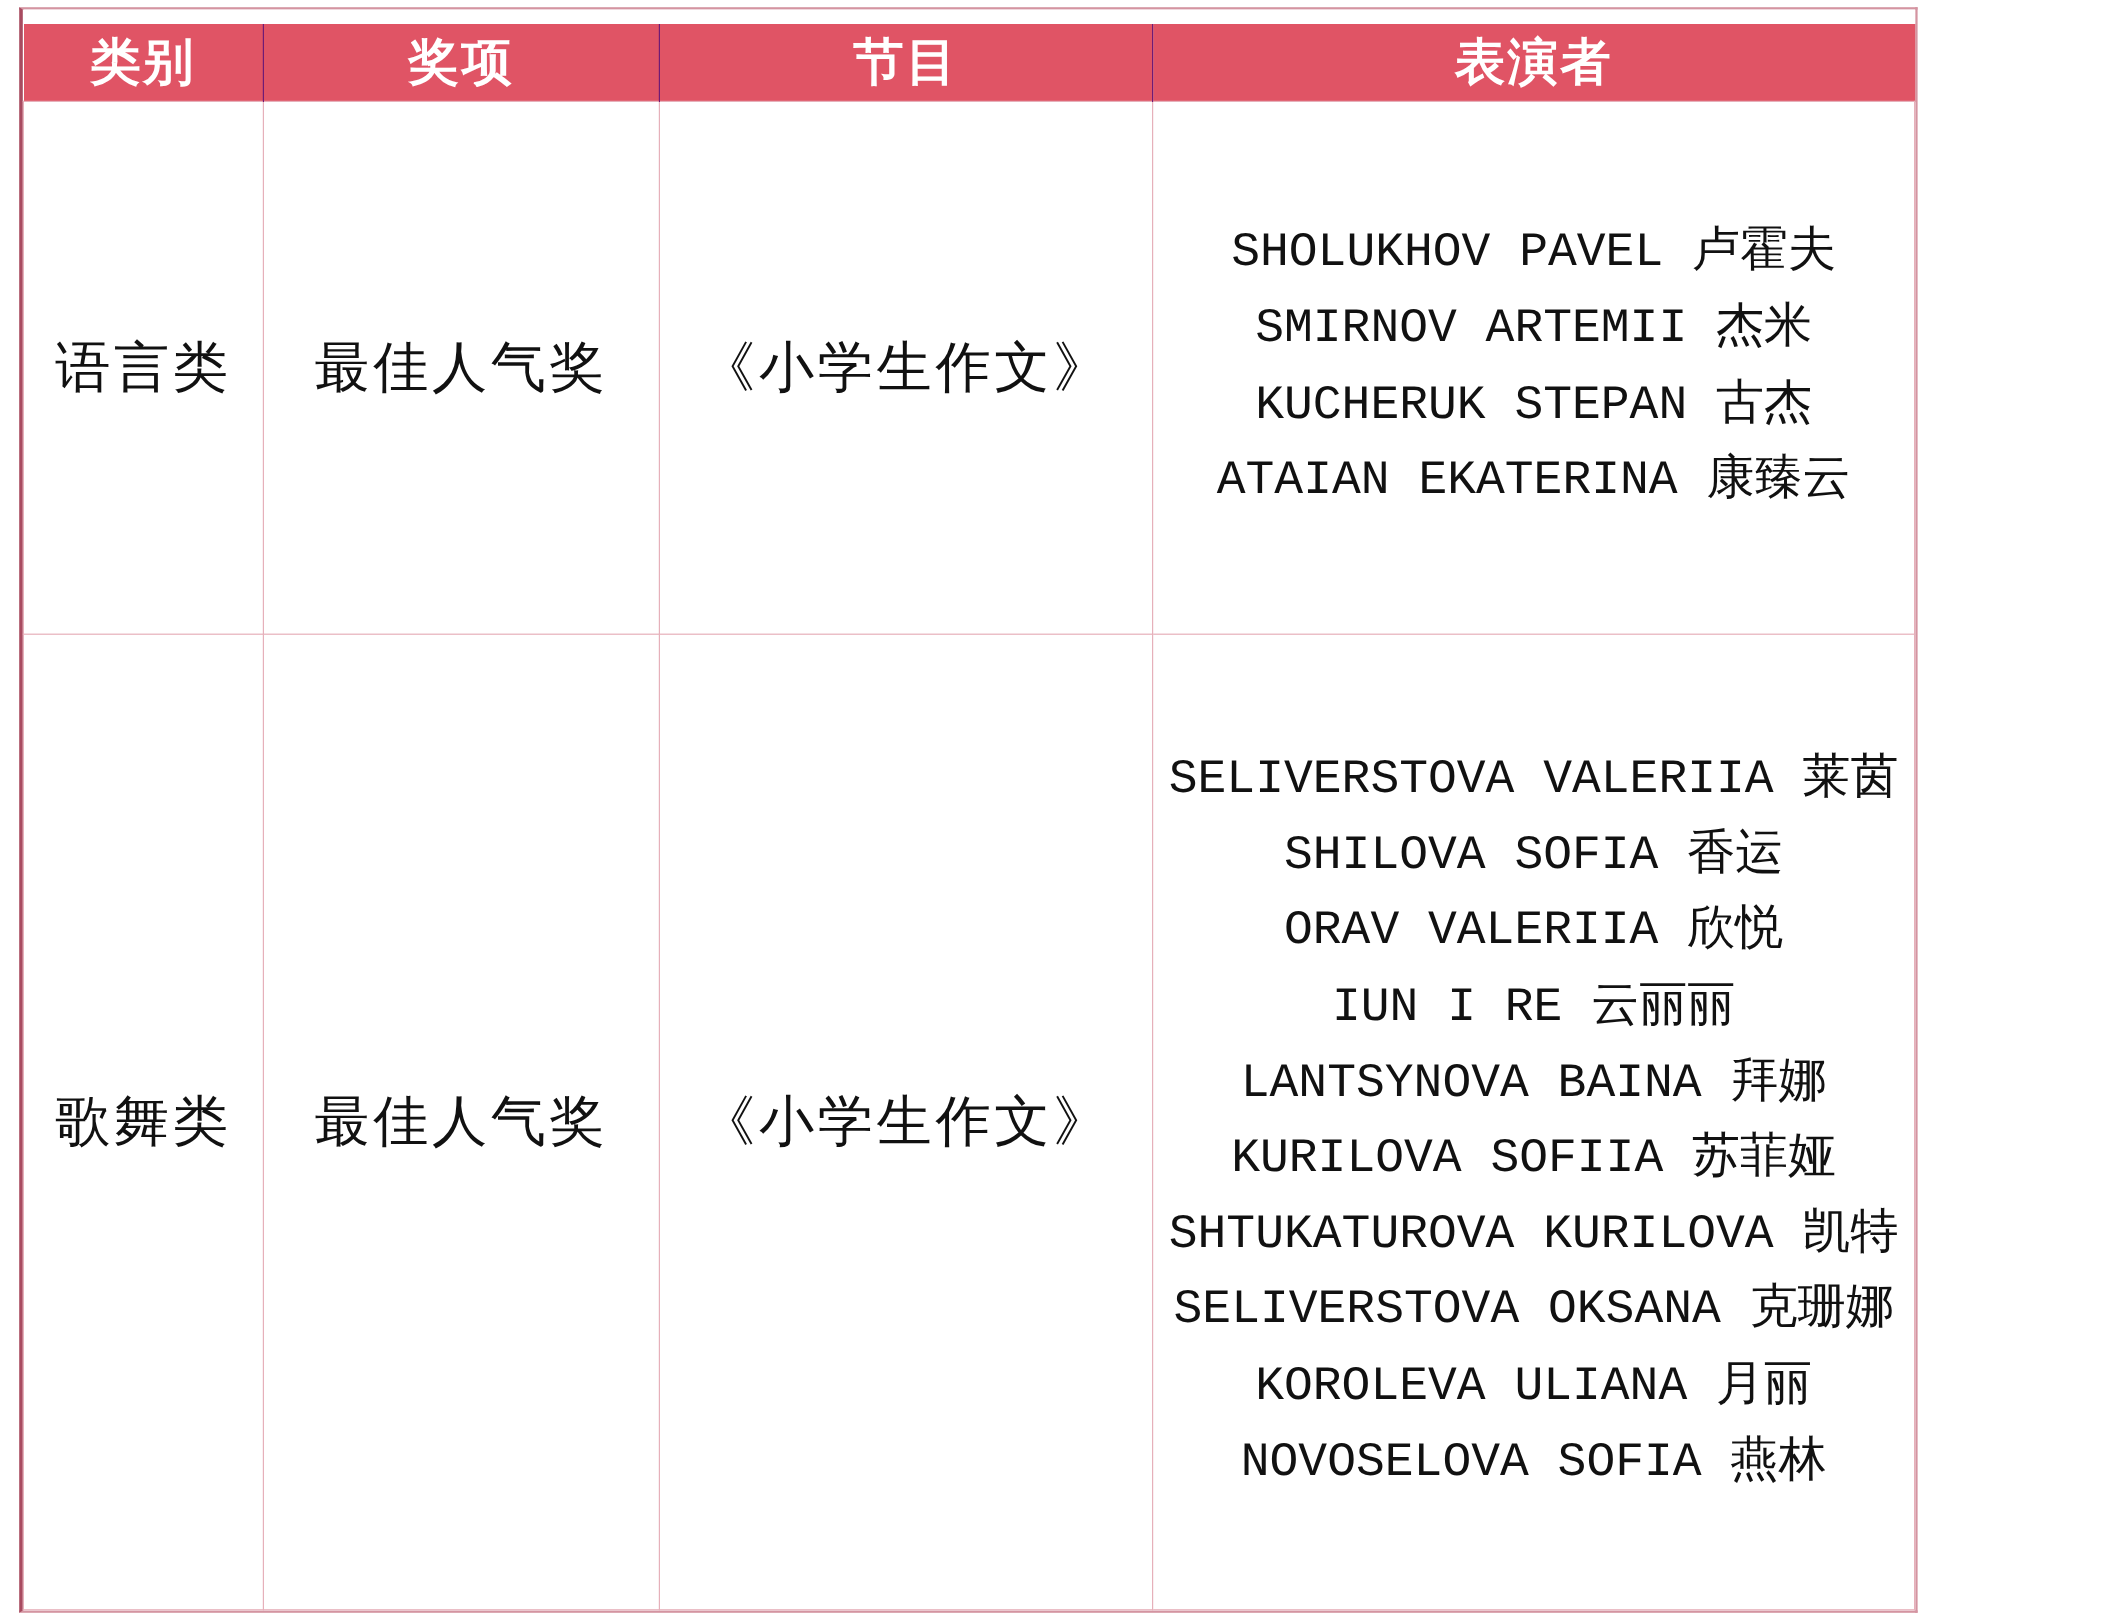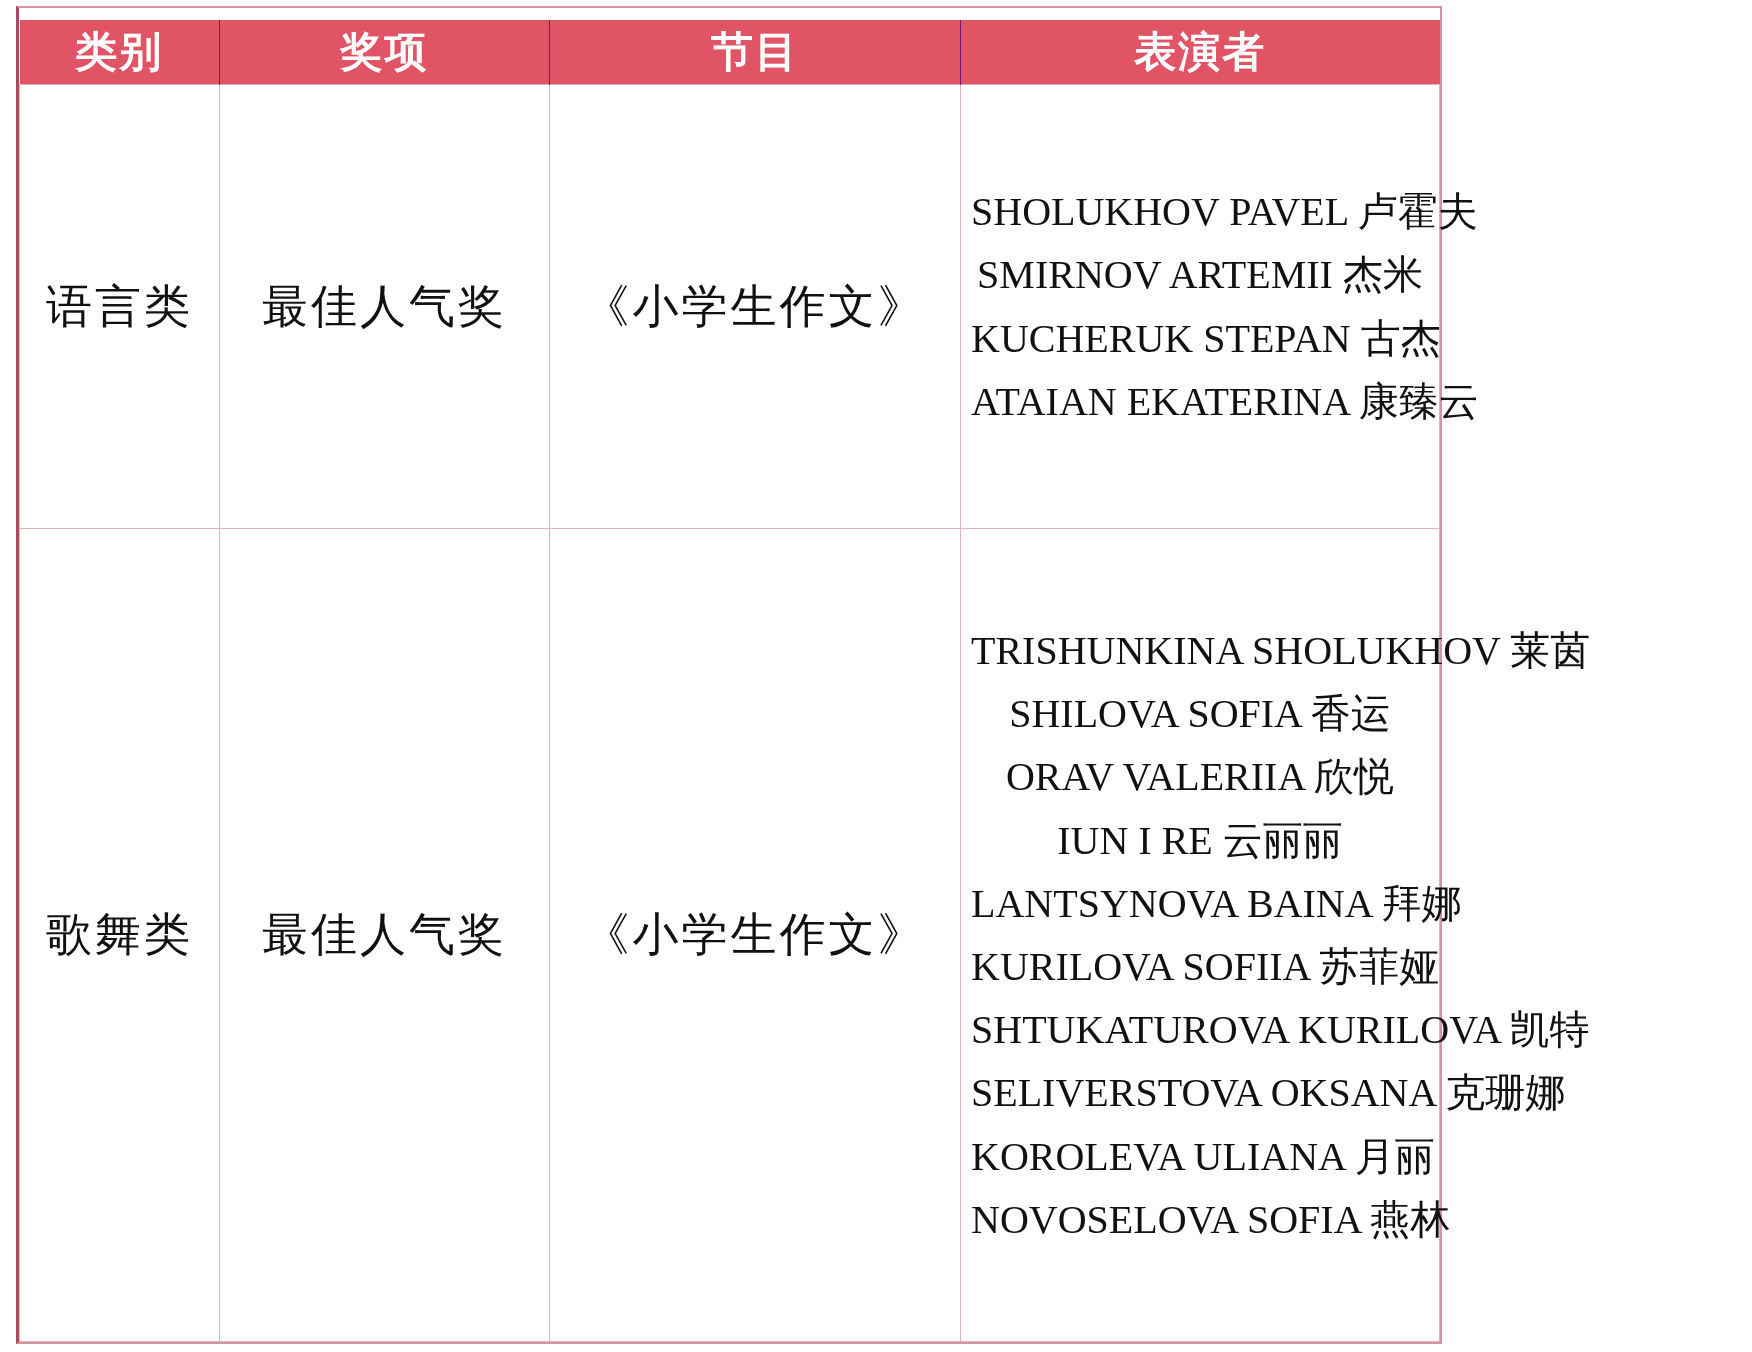"类别" .tbl-wrap { width: 1426px -> 1582px }
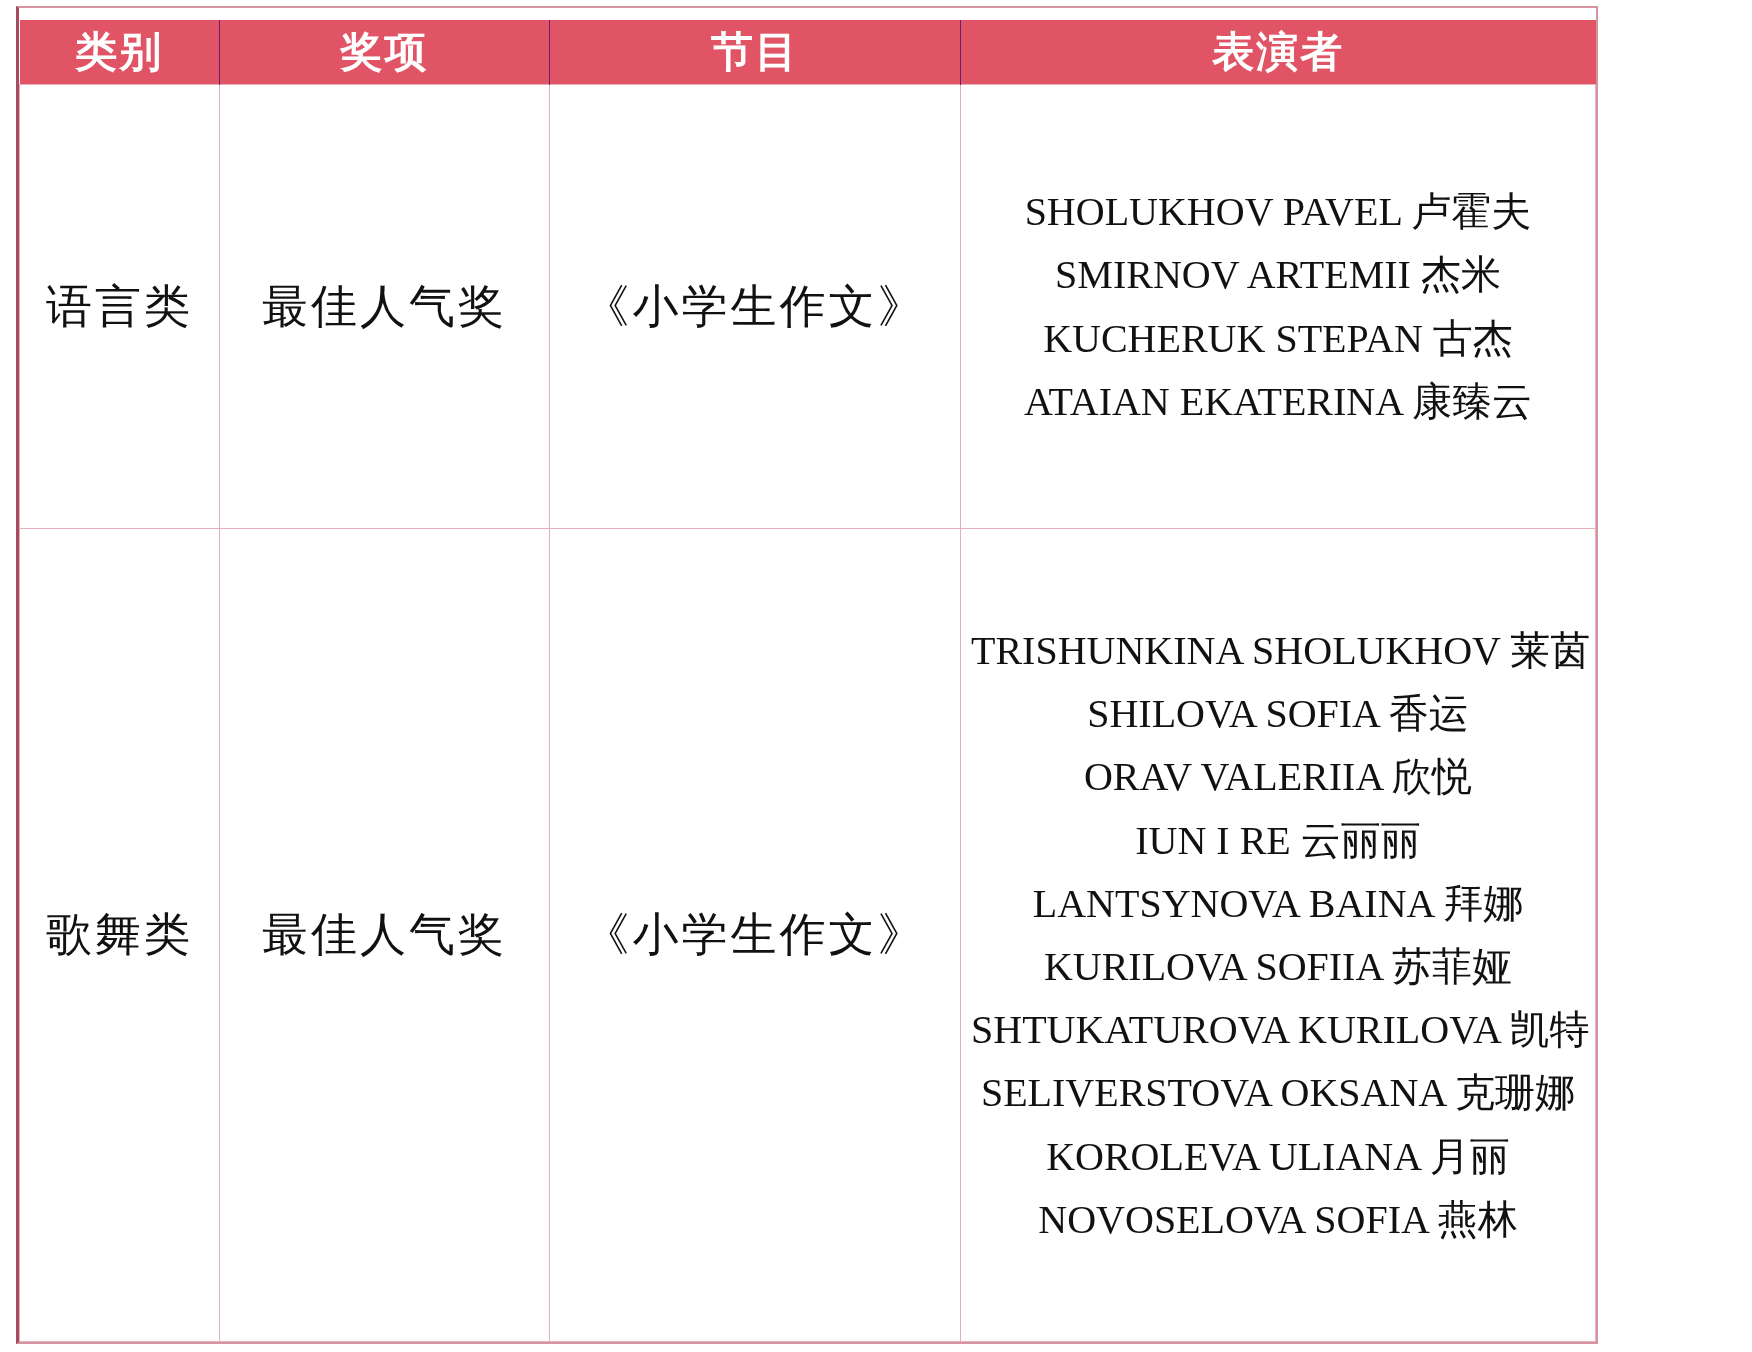"SHOLUKHOV PAVEL 卢霍夫" .performers { font-family: Liberation Serif, serif -> Liberation Mono, monospace }
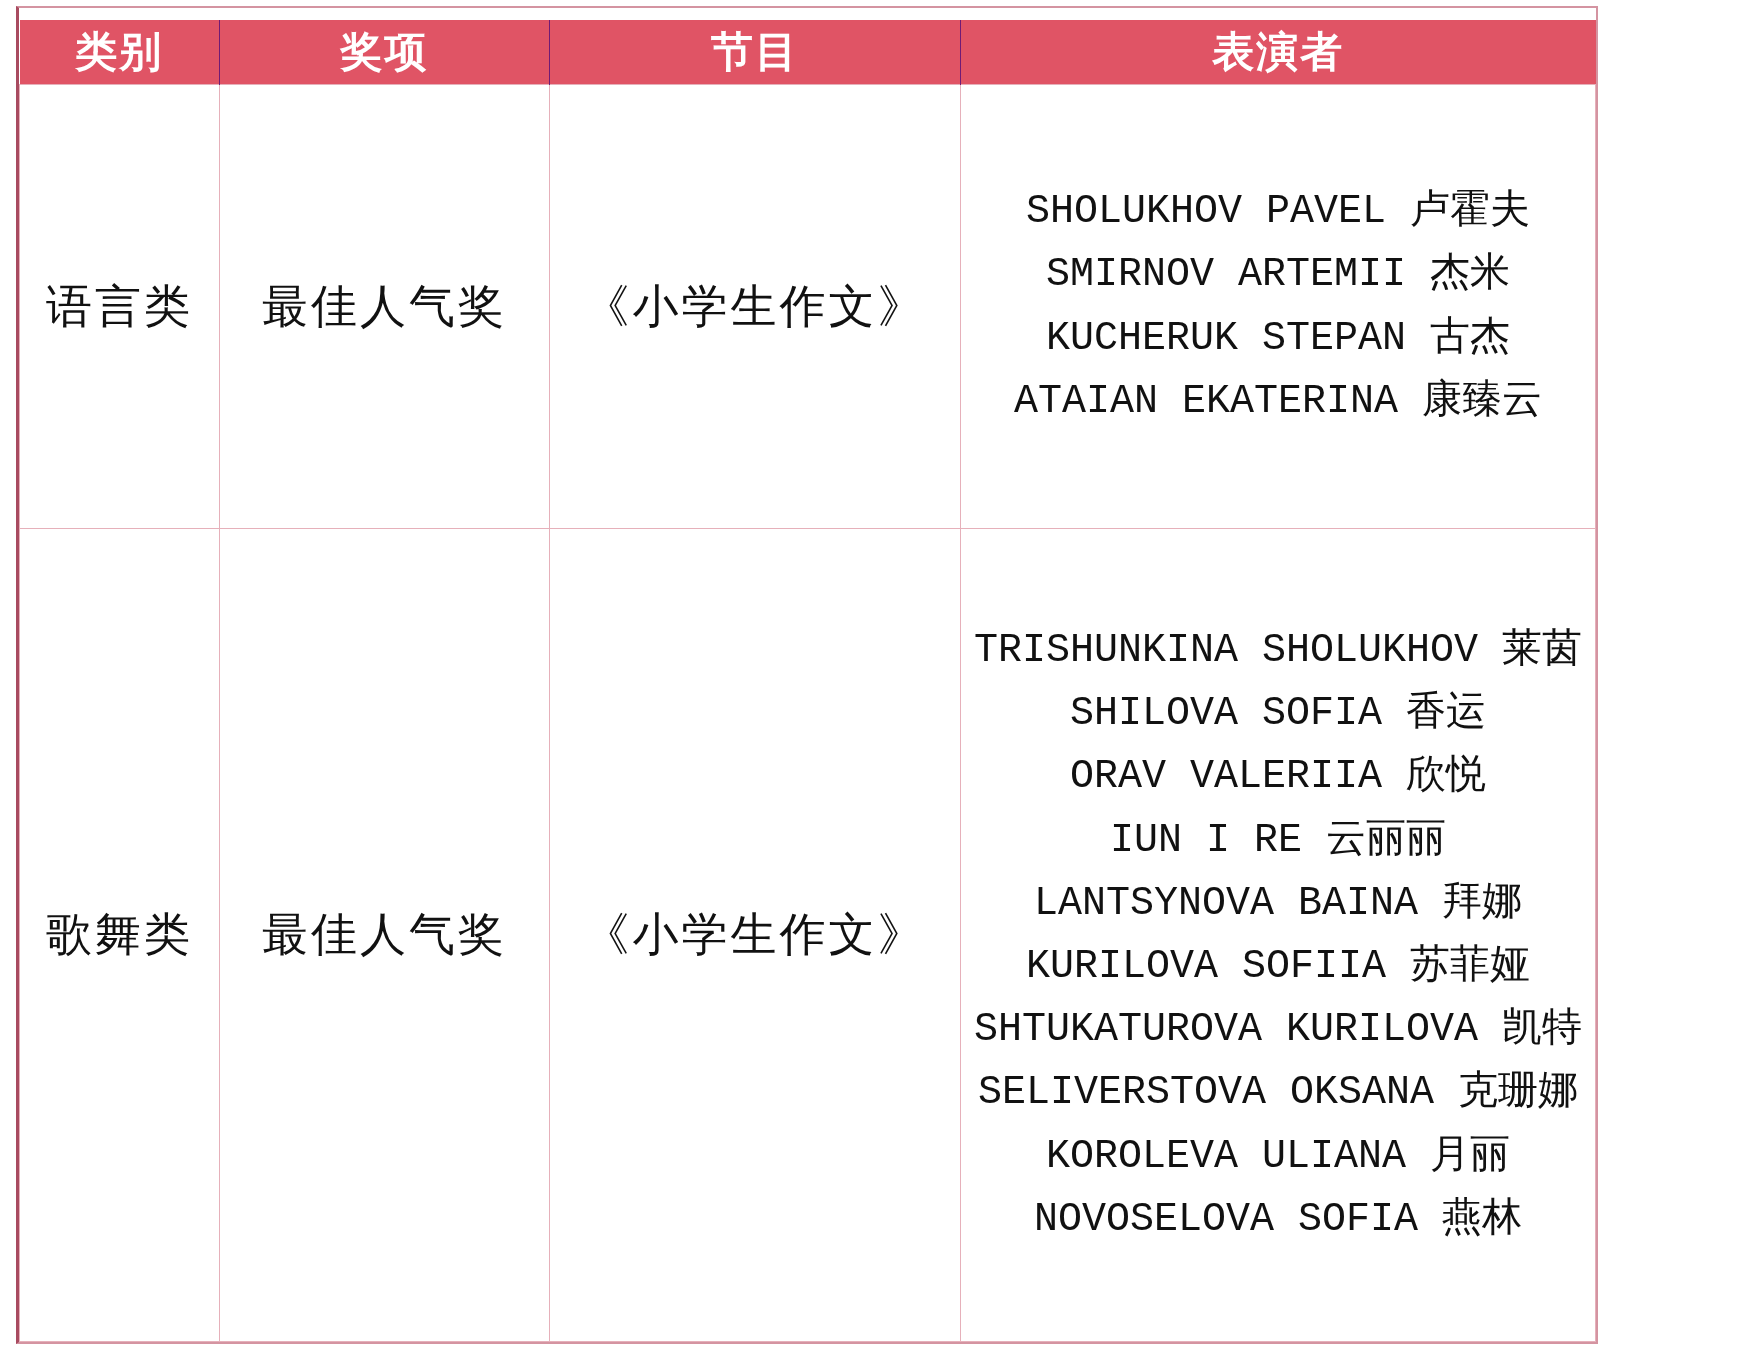"TRISHUNKINA SHOLUKHOV 莱茵" div { text: TRISHUNKINA SHOLUKHOV -> SELIVERSTOVA VALERIIA }
